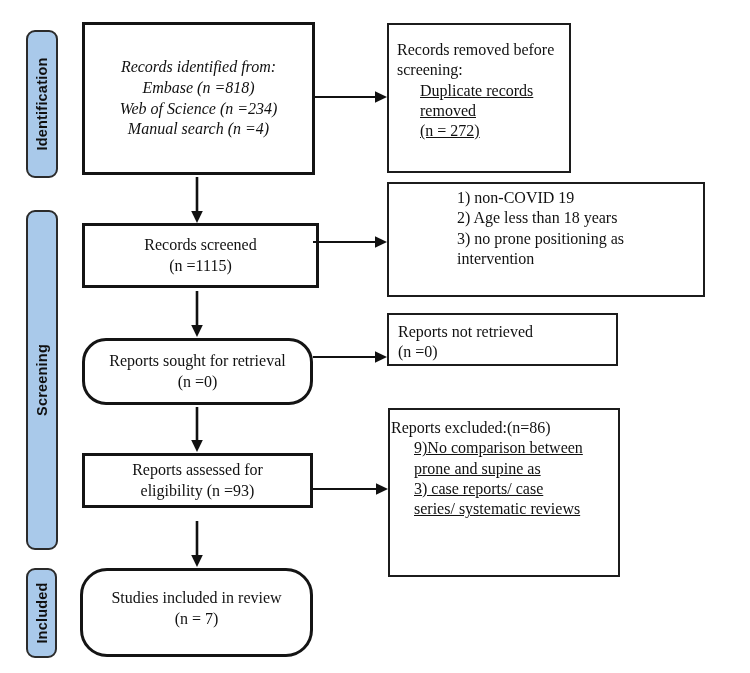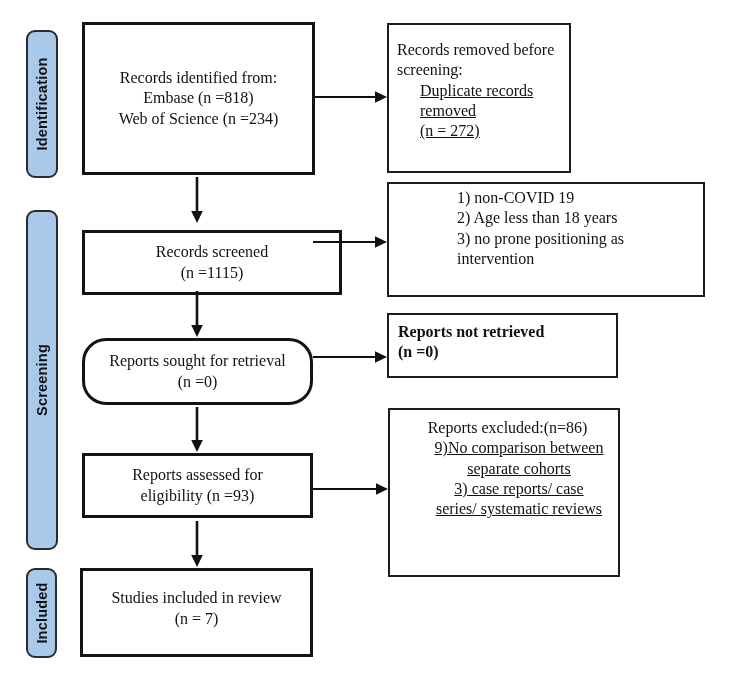"Records identified from:" div.mainbox { font-style: none -> italic }
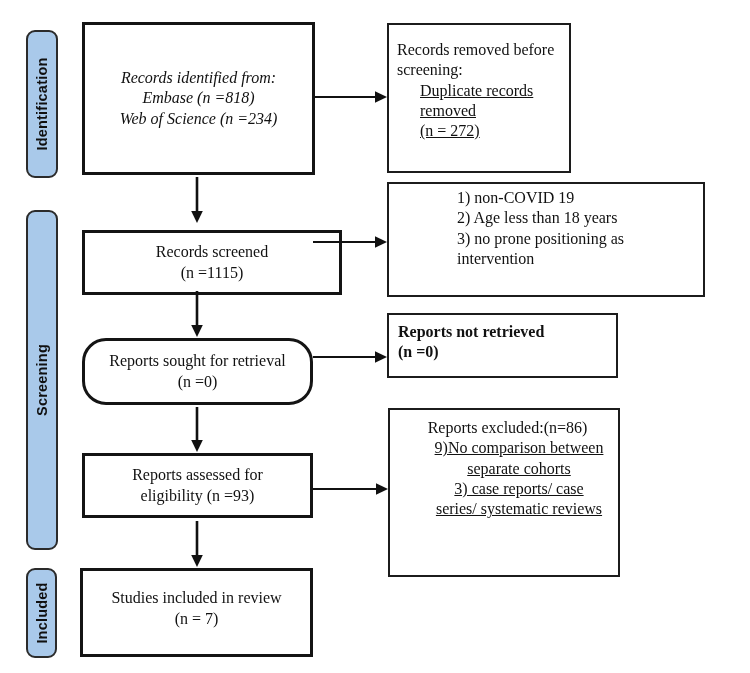"Manual search (n =4)" div.line { html: none -> <div>Manual search (n =4)</div> }
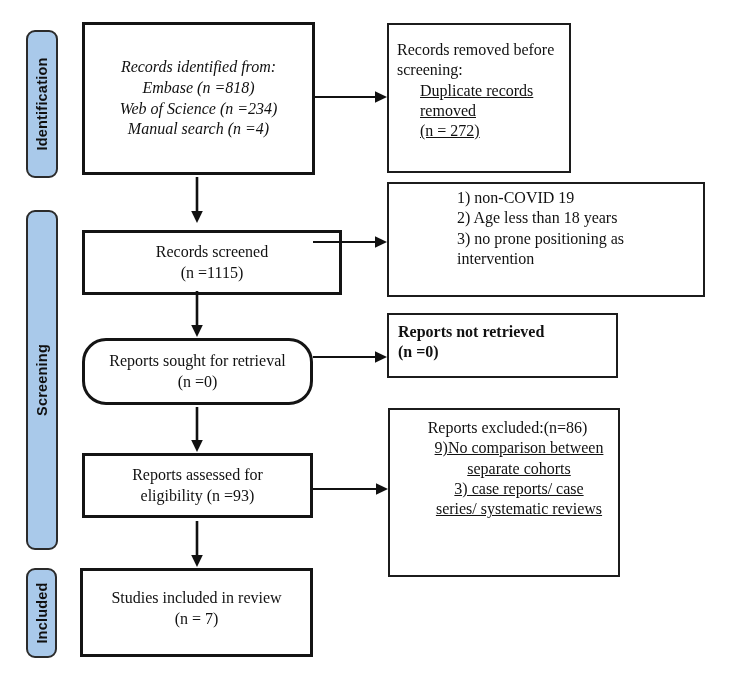"Records screened" div.mainbox { top: 230px -> 223px; width: 260px -> 237px }
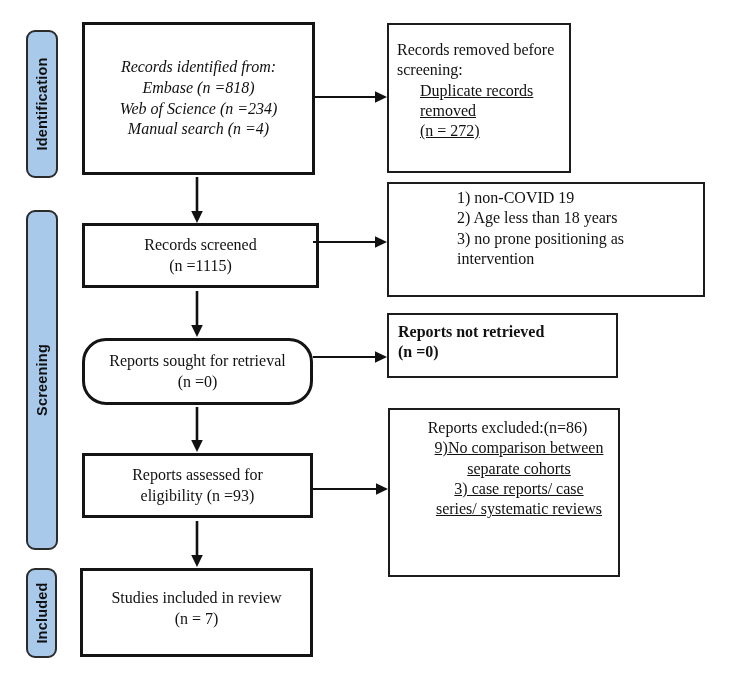"Reports not retrieved" div.sidebox { font-weight: bold -> none; height: 65px -> 53px }
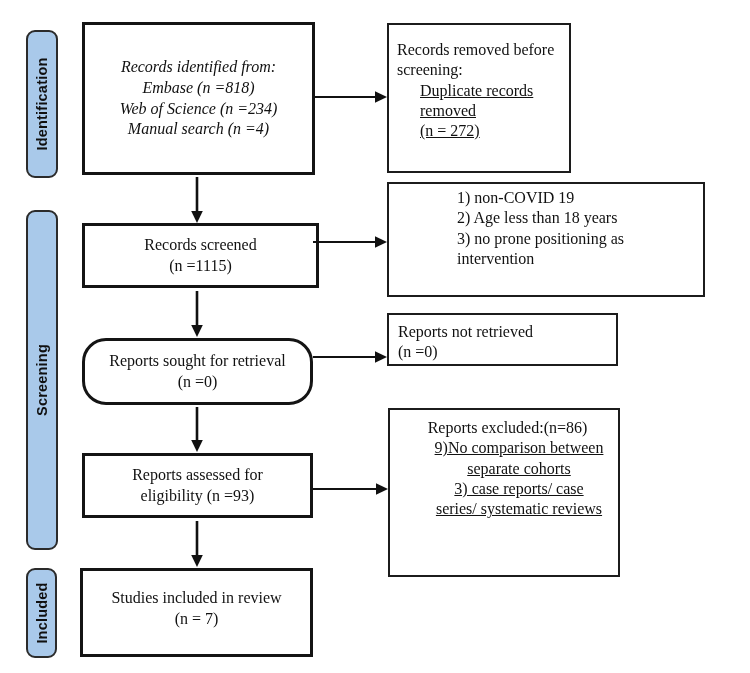"Reports excluded:(n=86)" div.sidebox { padding: 8px 4px 0 11px -> 8px 4px 0 1px; text-align: center -> none }
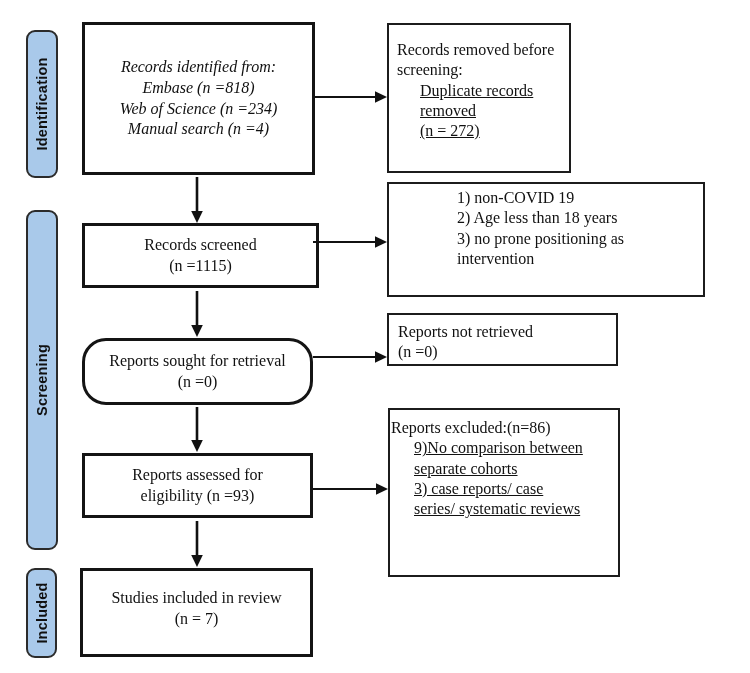"Reports assessed for" div.mainbox { height: 65px -> 55px }
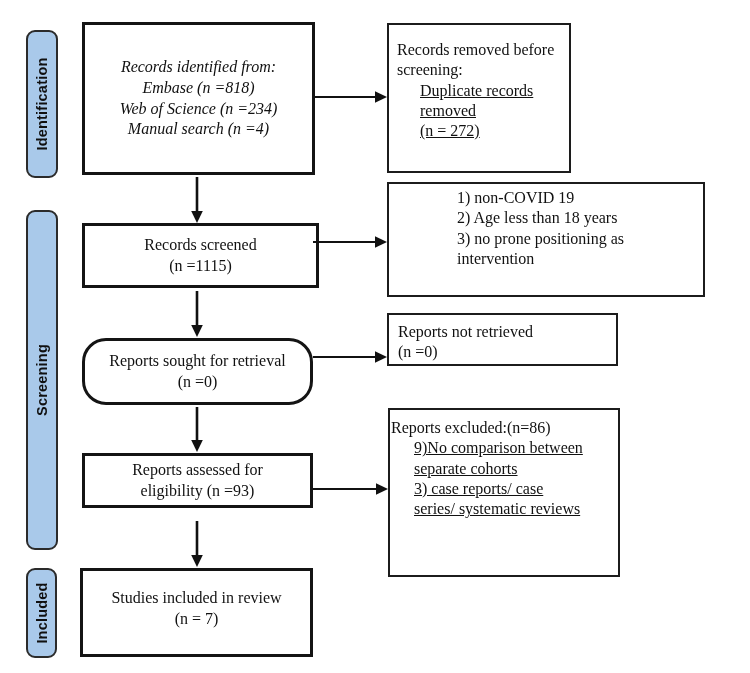"prone and supine as" div.line { html: none -> <div>prone and supine as</div> }
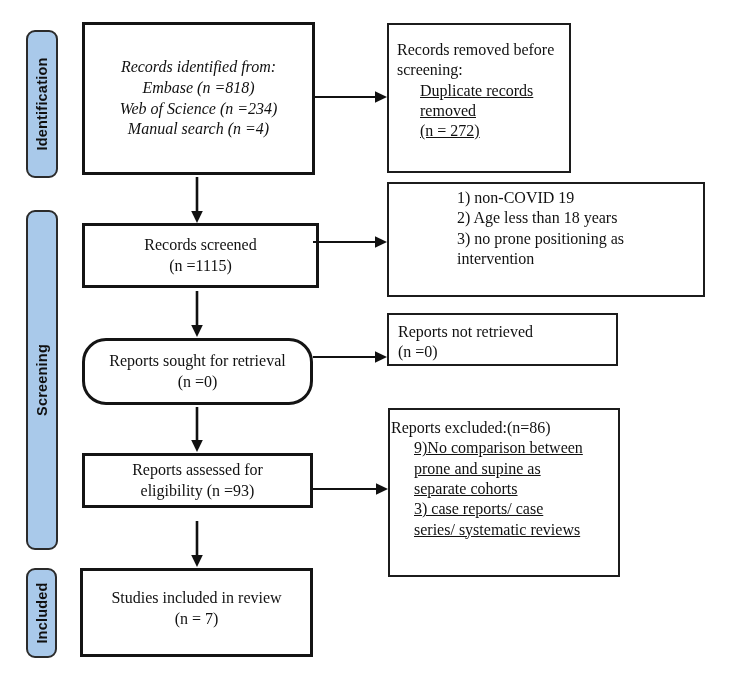"separate cohorts" div.line { html: <div>separate cohorts</div> -> none }
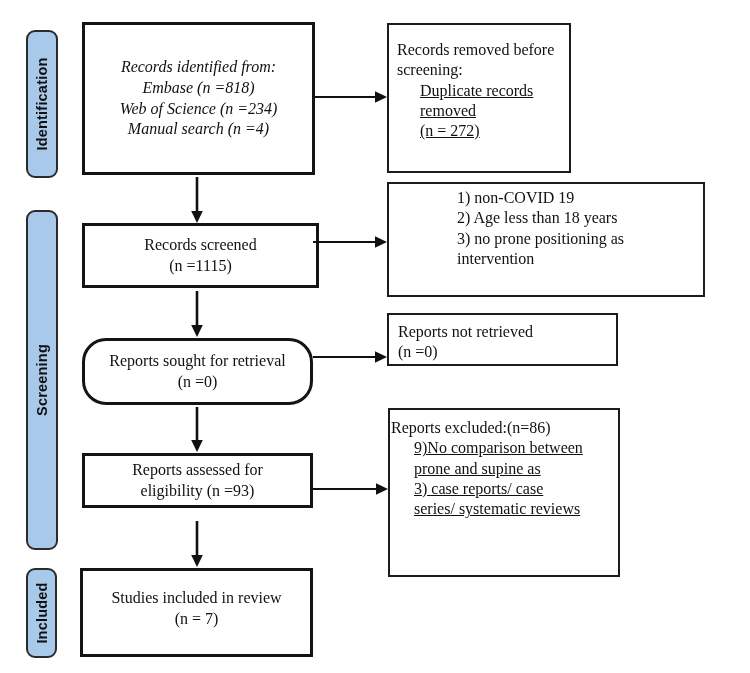"Studies included in review" div.mainbox { border-radius: none -> 27px }
